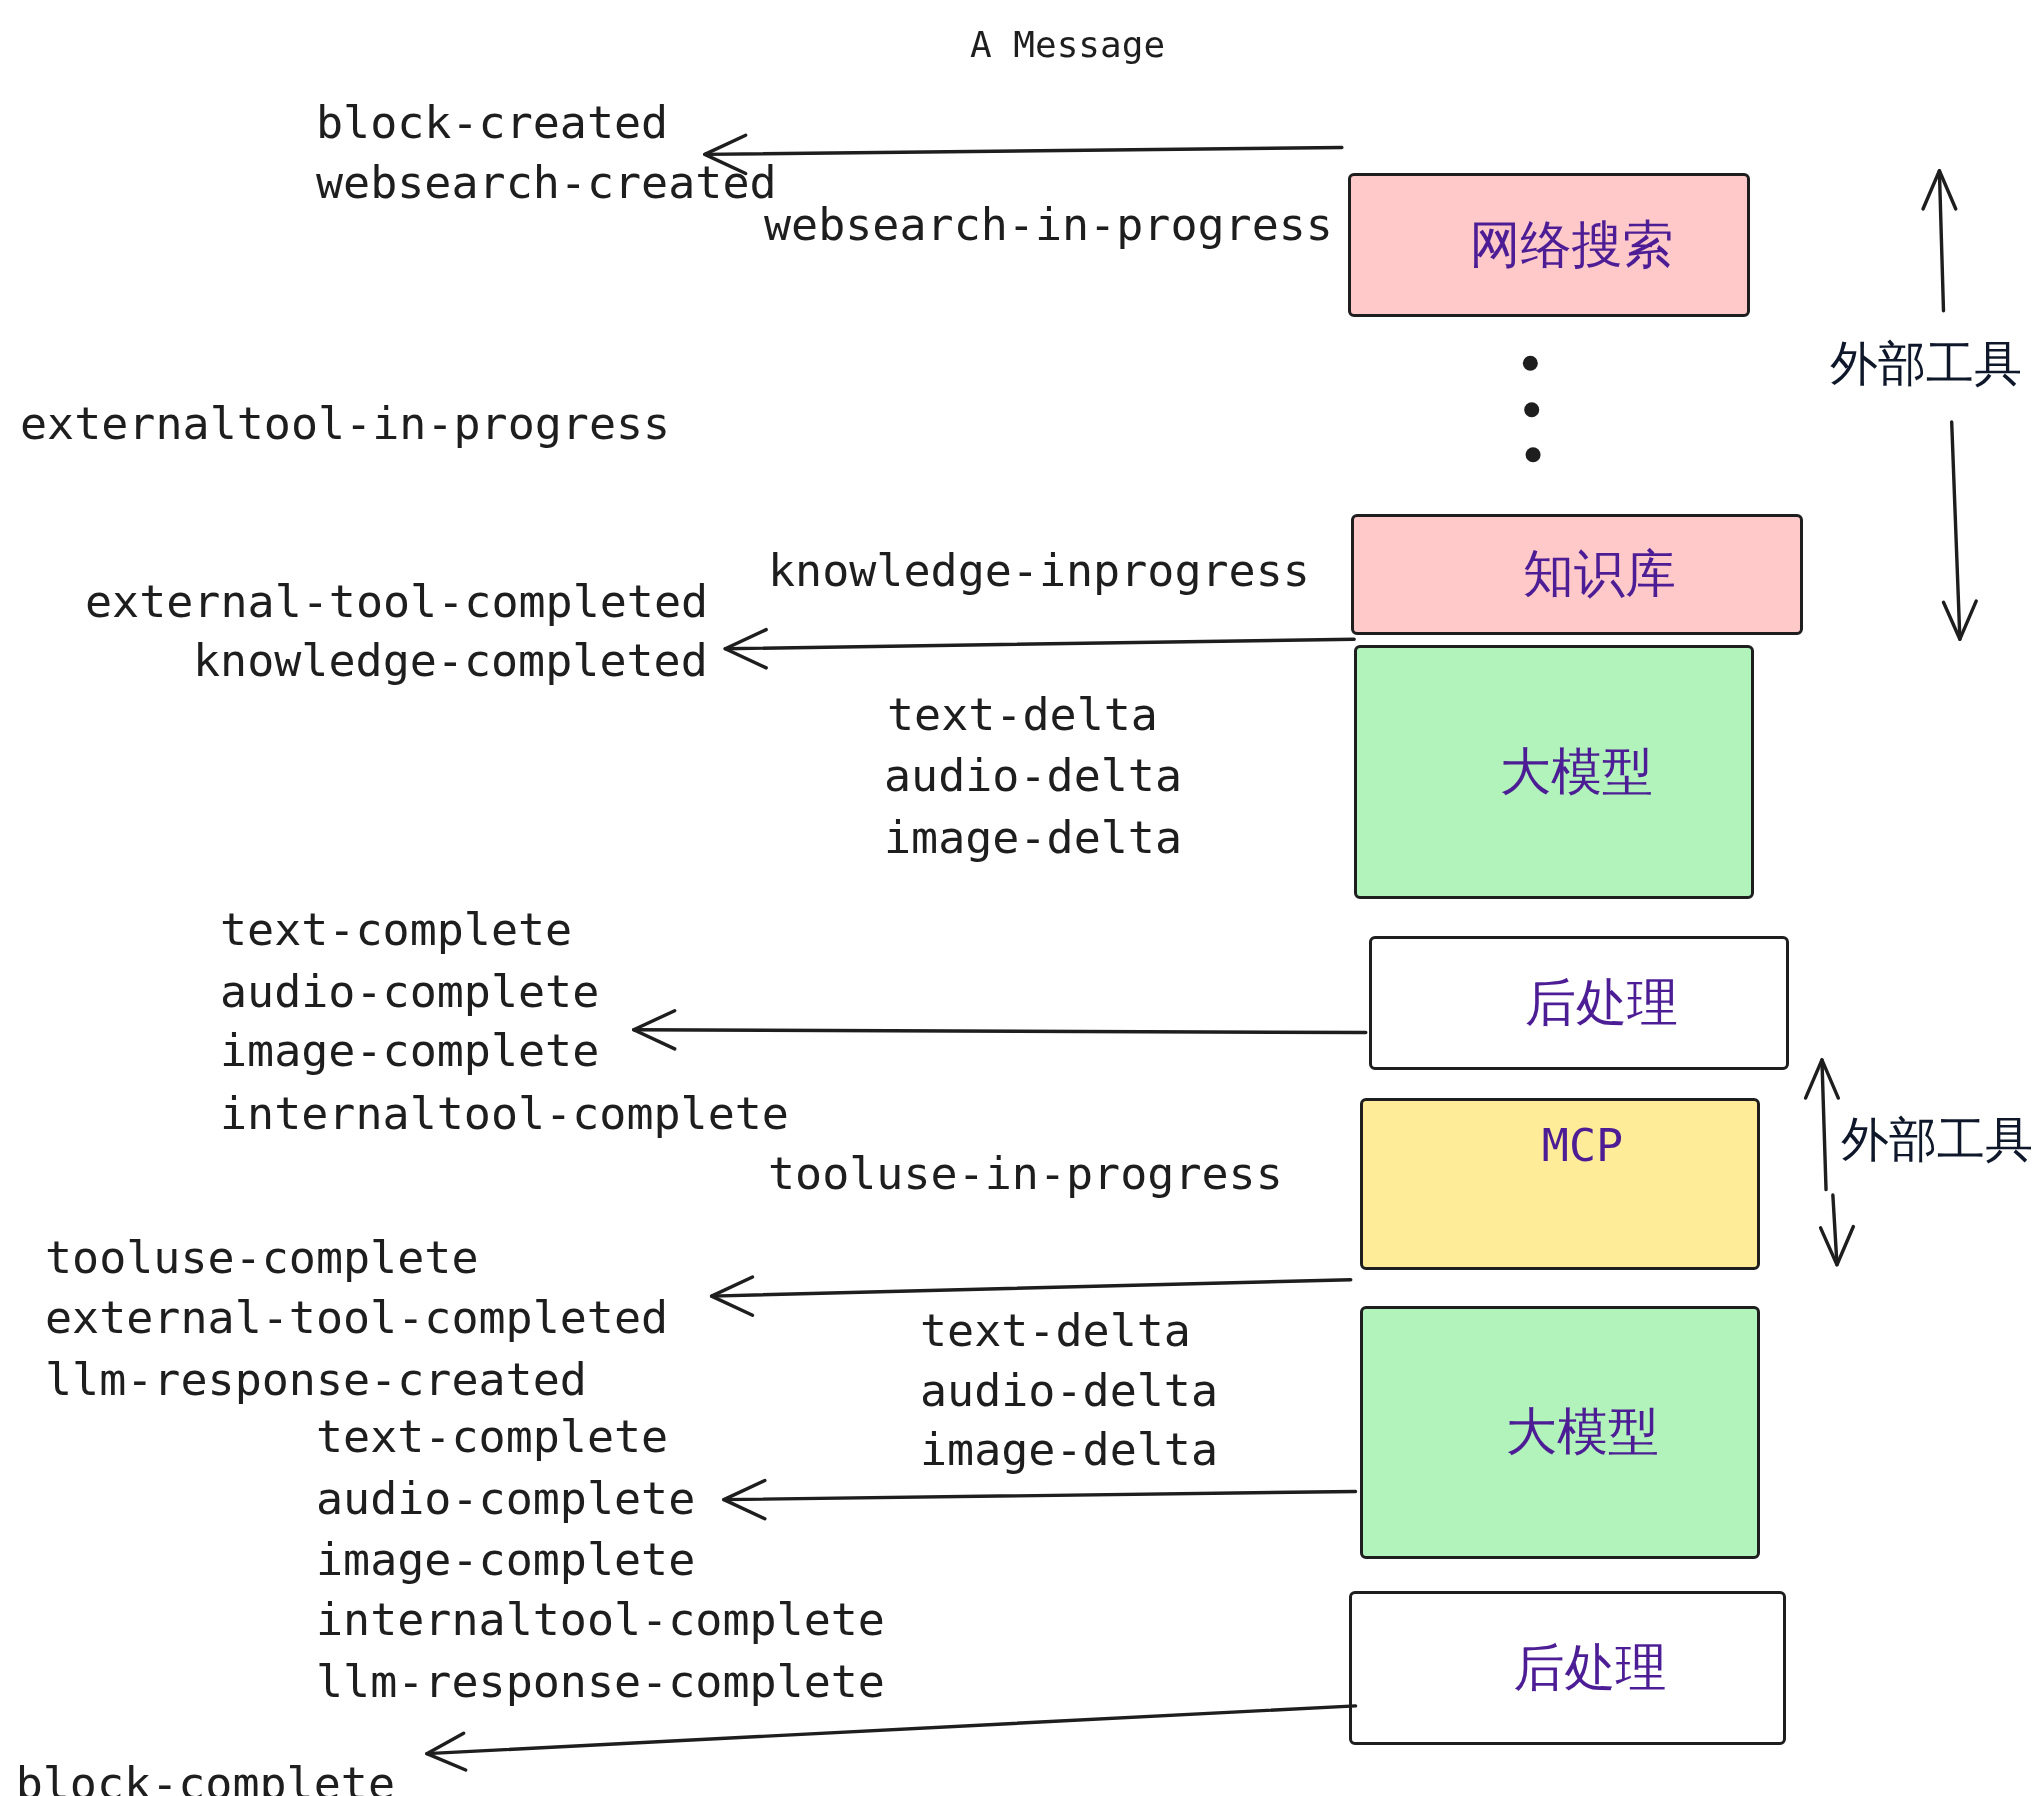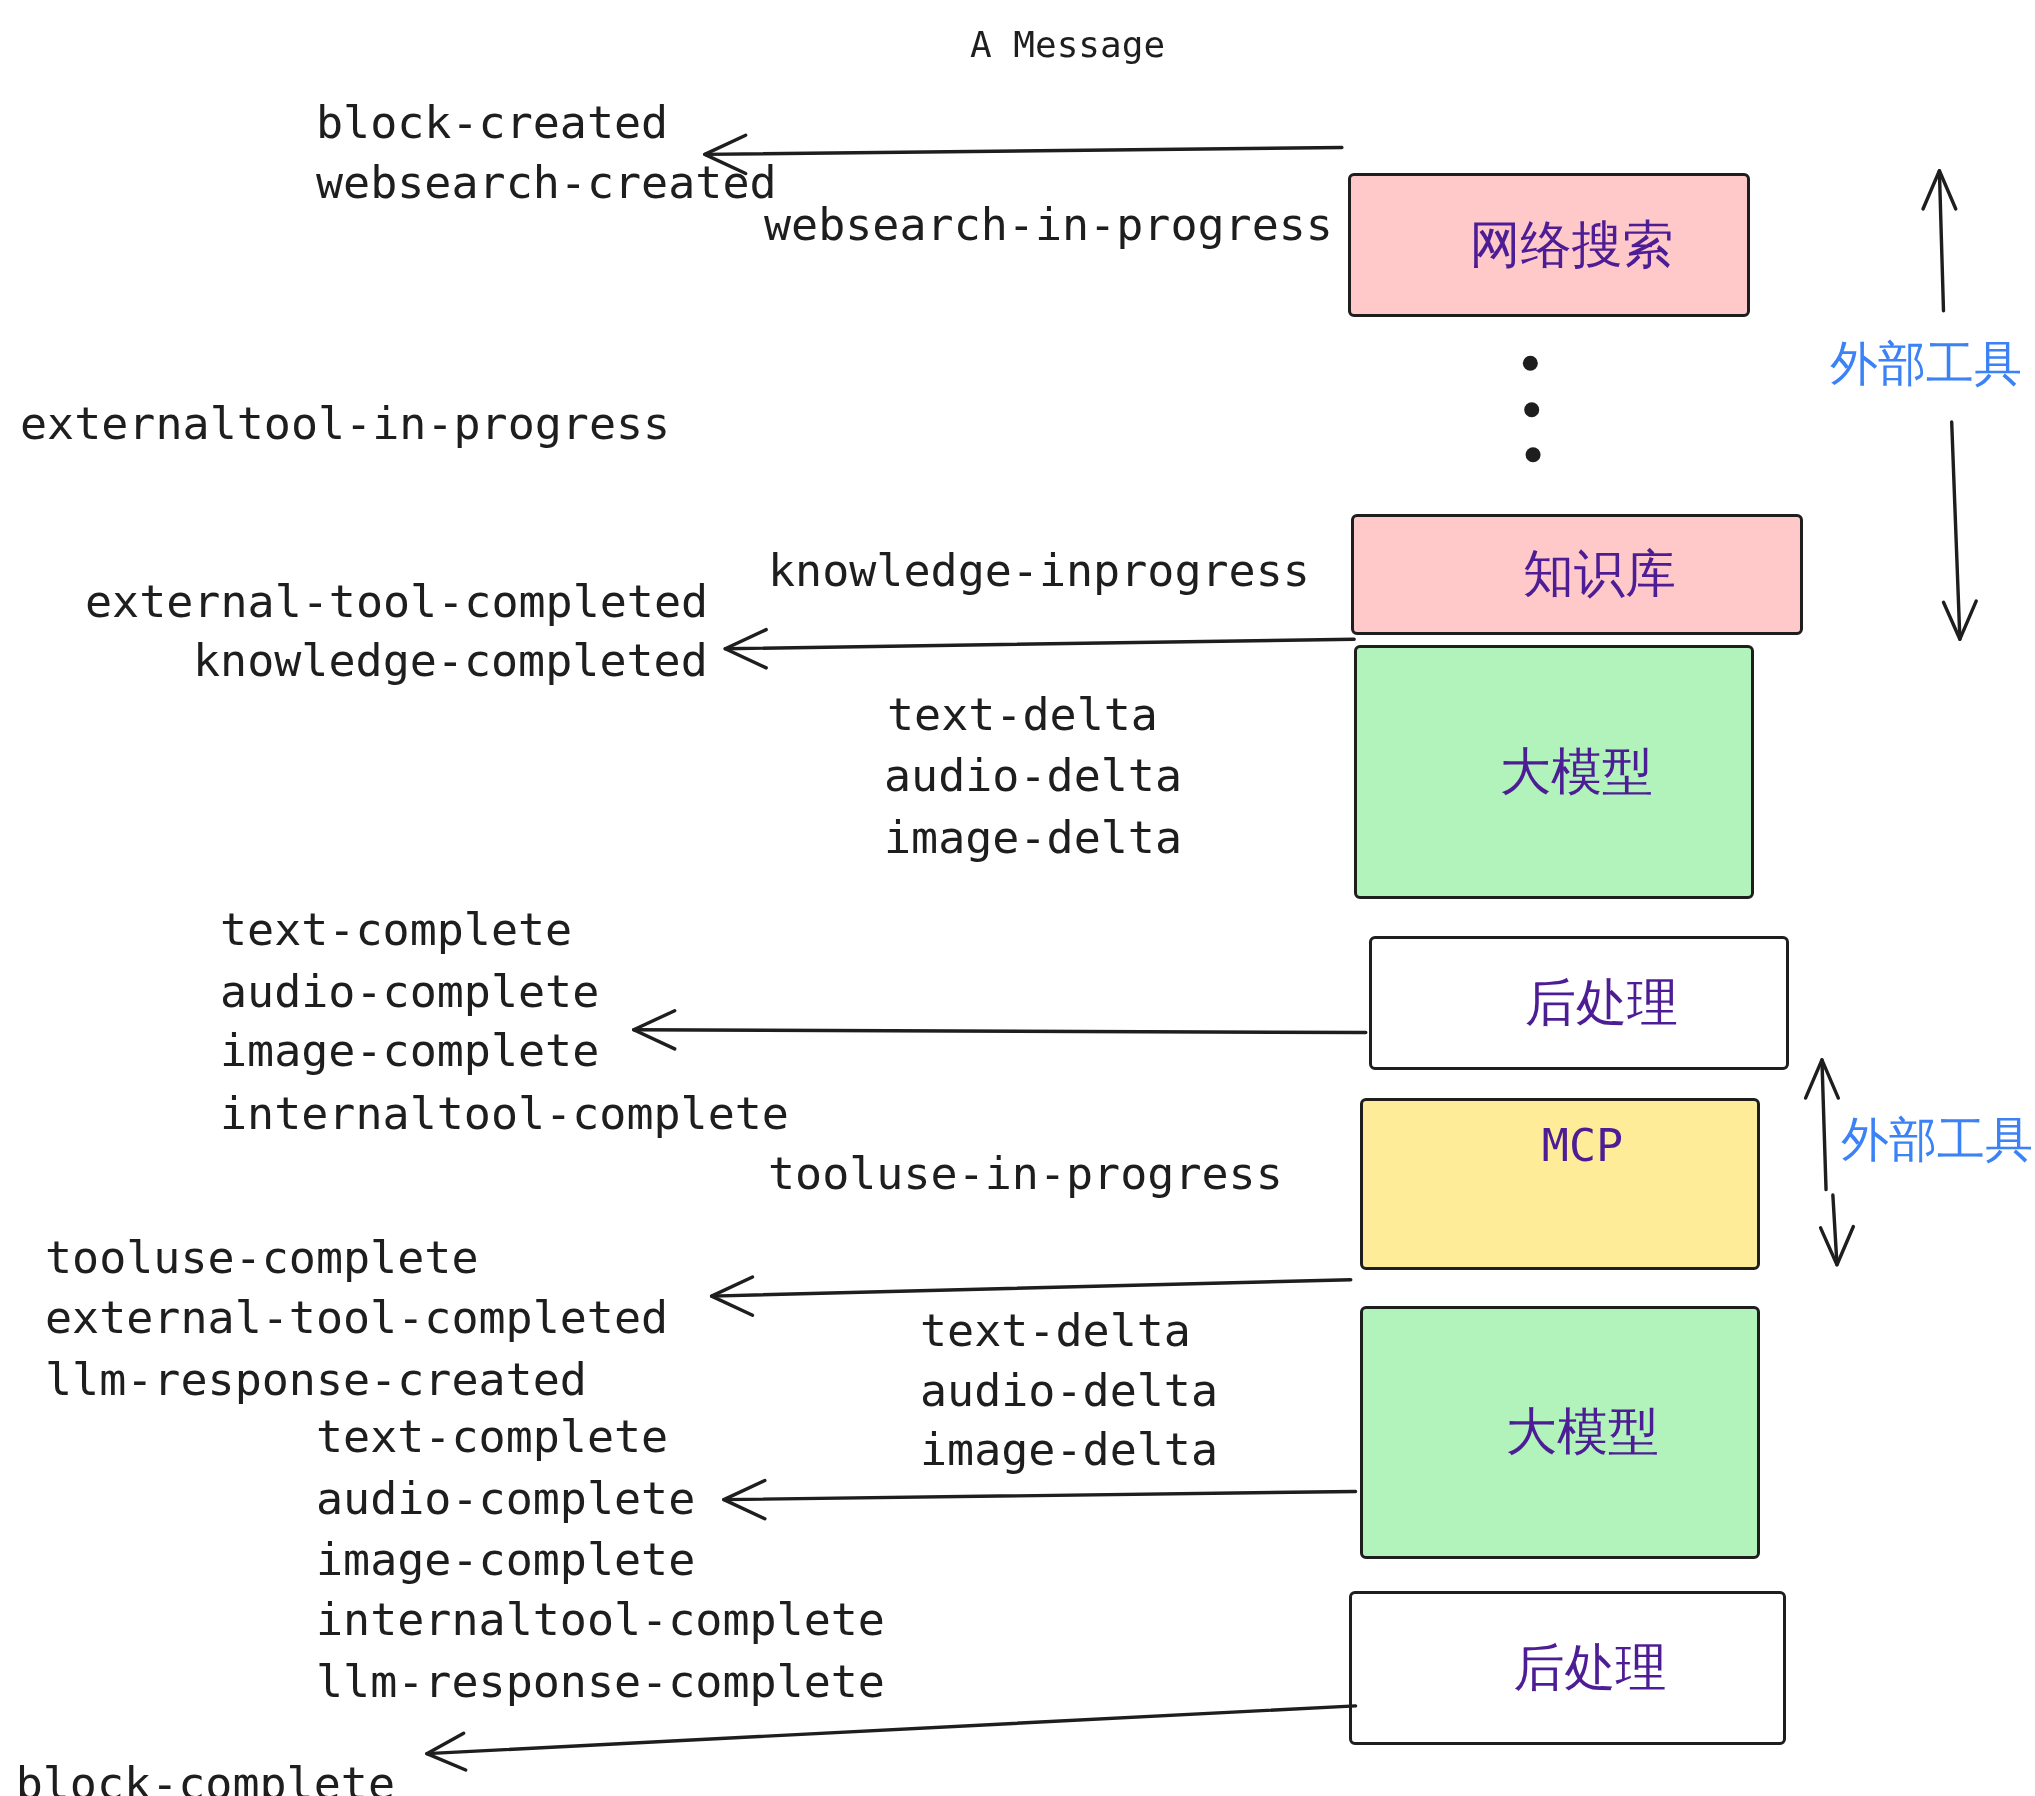"外部工具" .side-label { color: #3b82f6 -> #0f172a }
